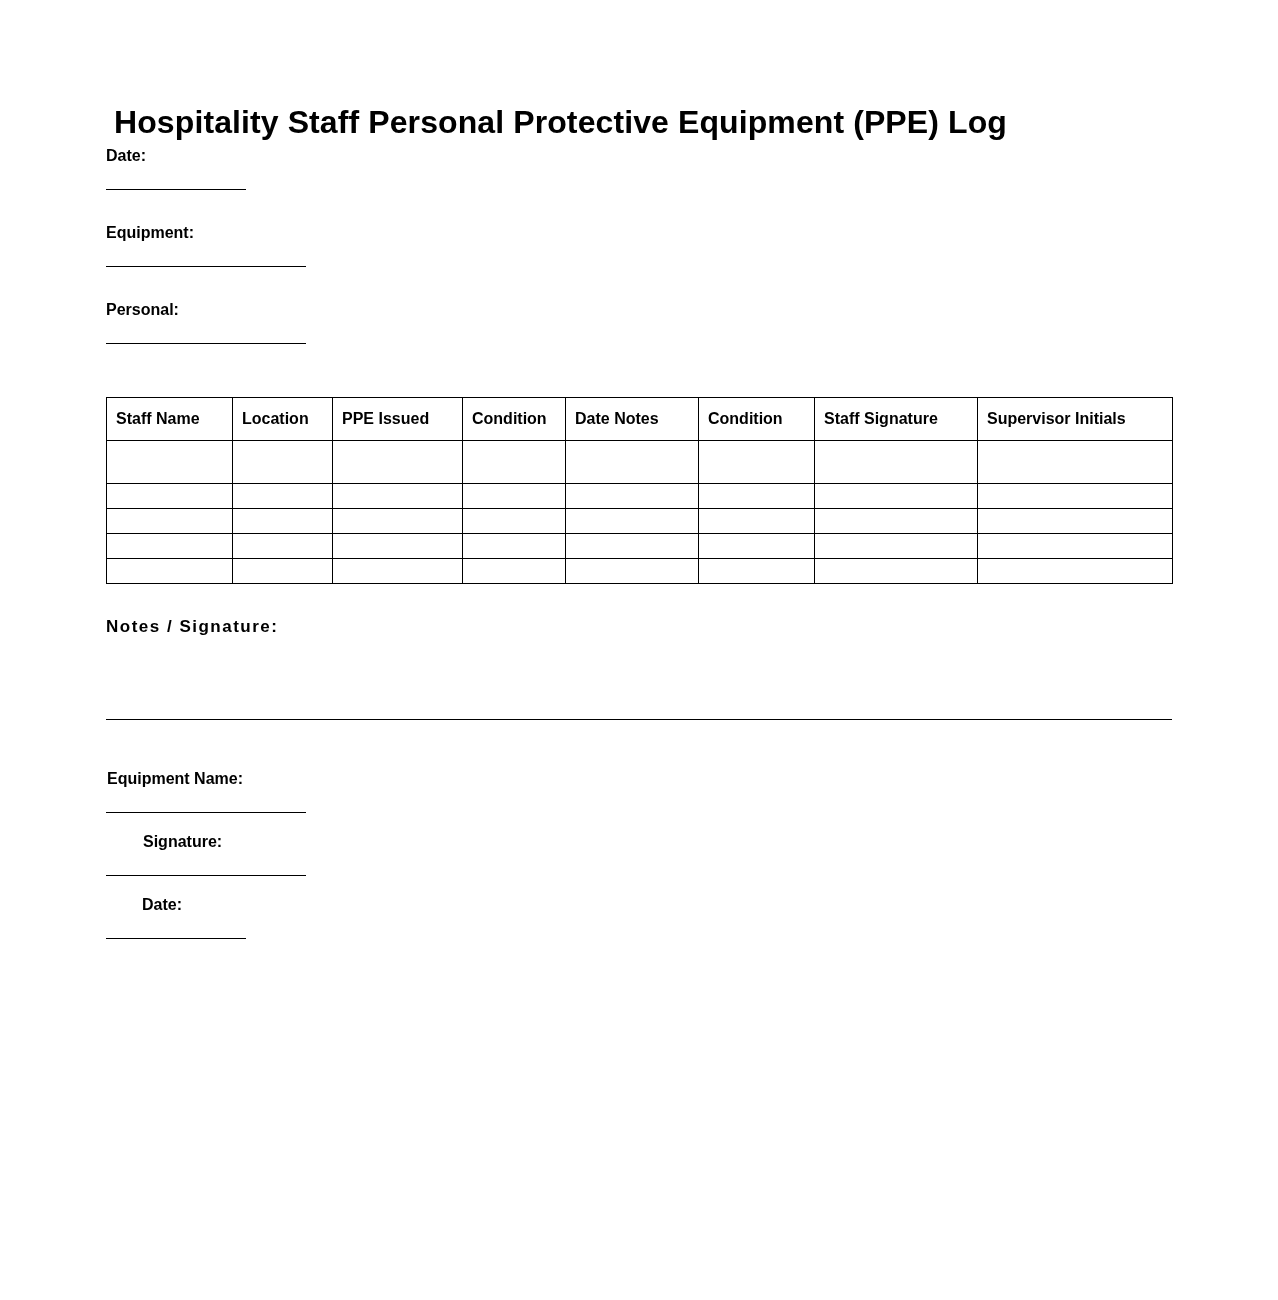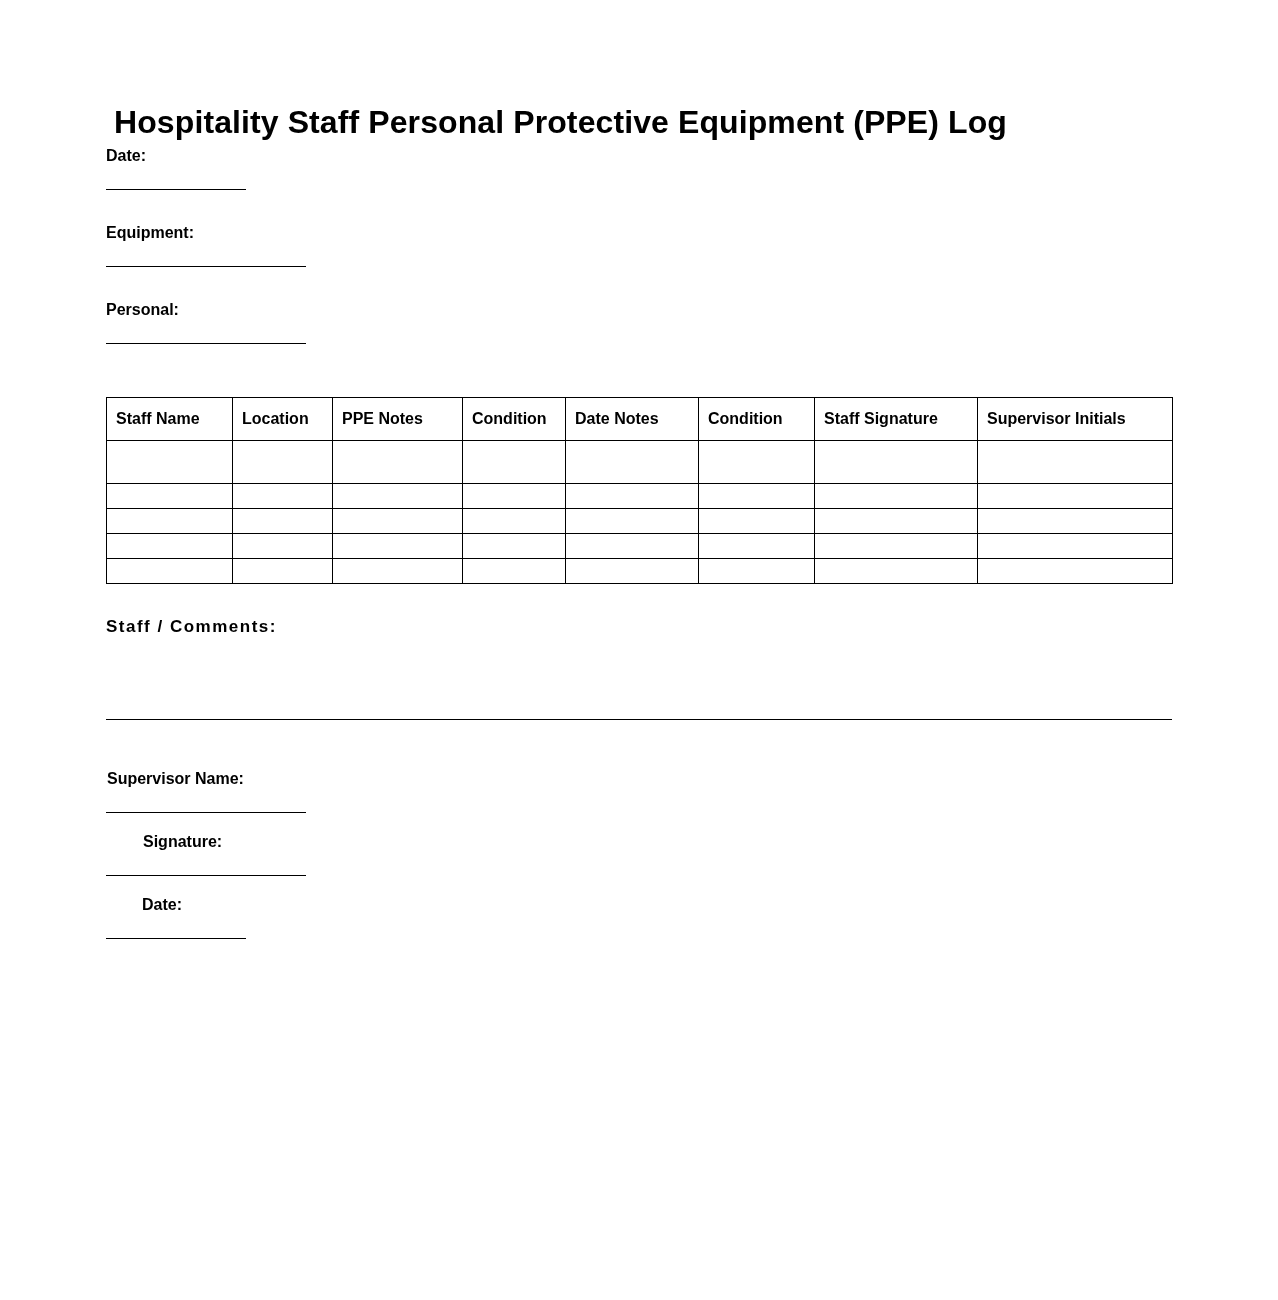"PPE Notes" th { text: Notes -> Issued }
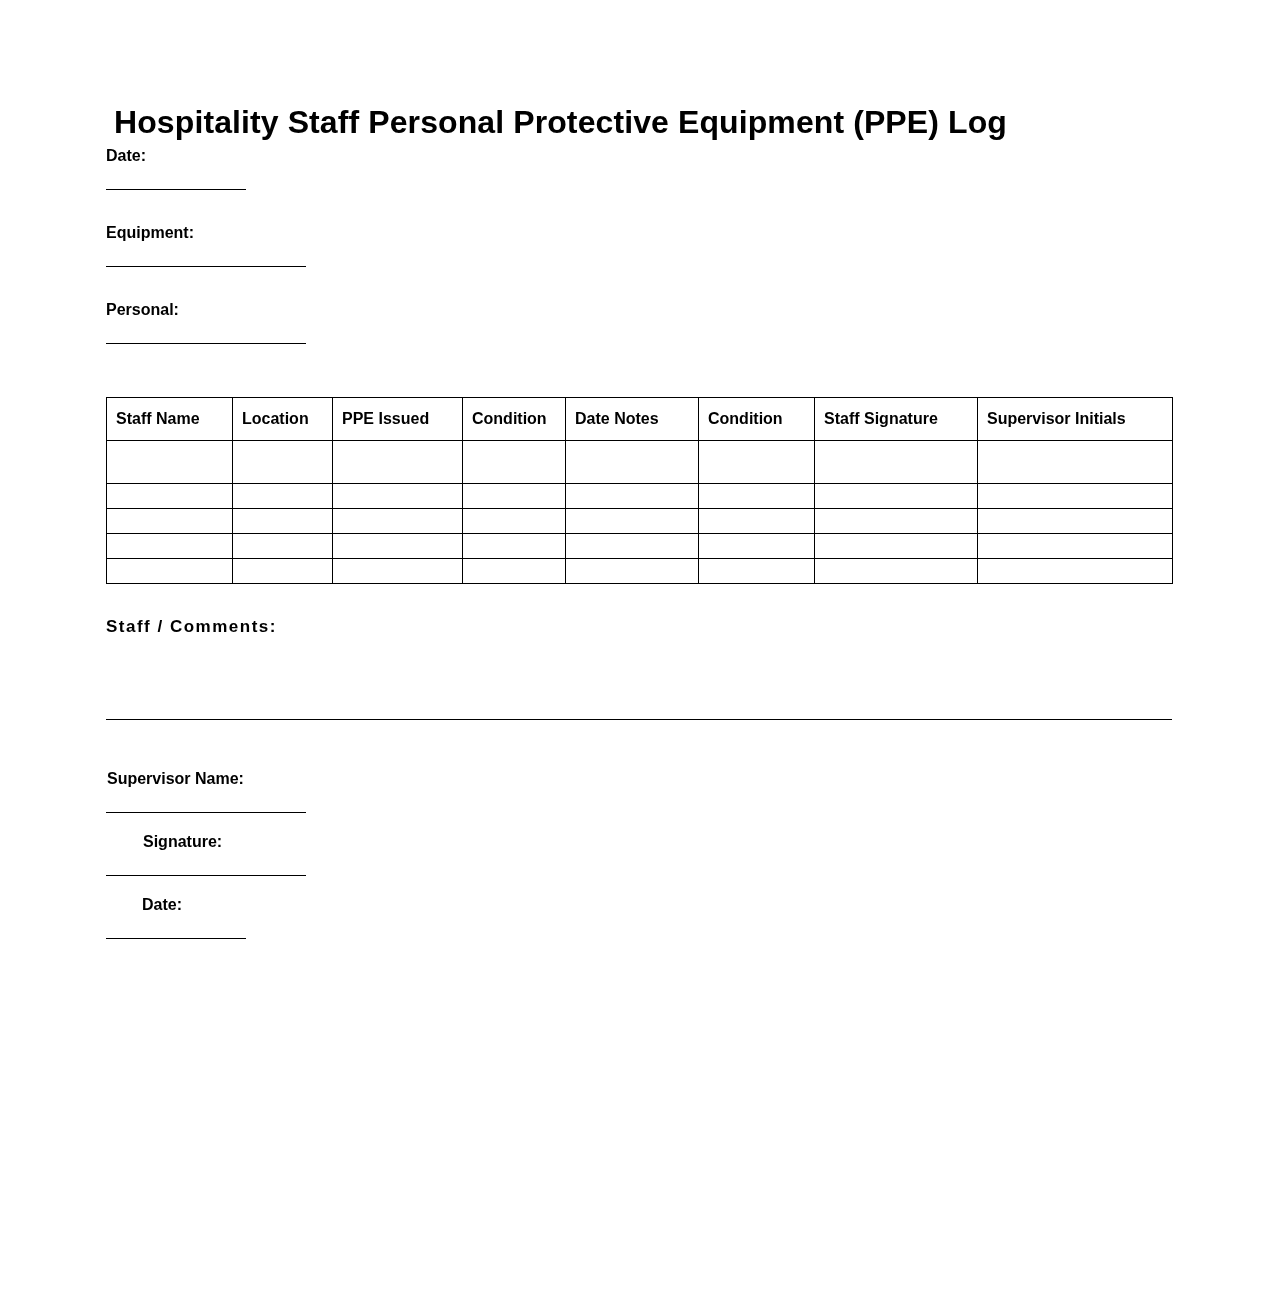"Staff / Comments:" div.notes-title { text: Staff / Comments -> Notes / Signature }
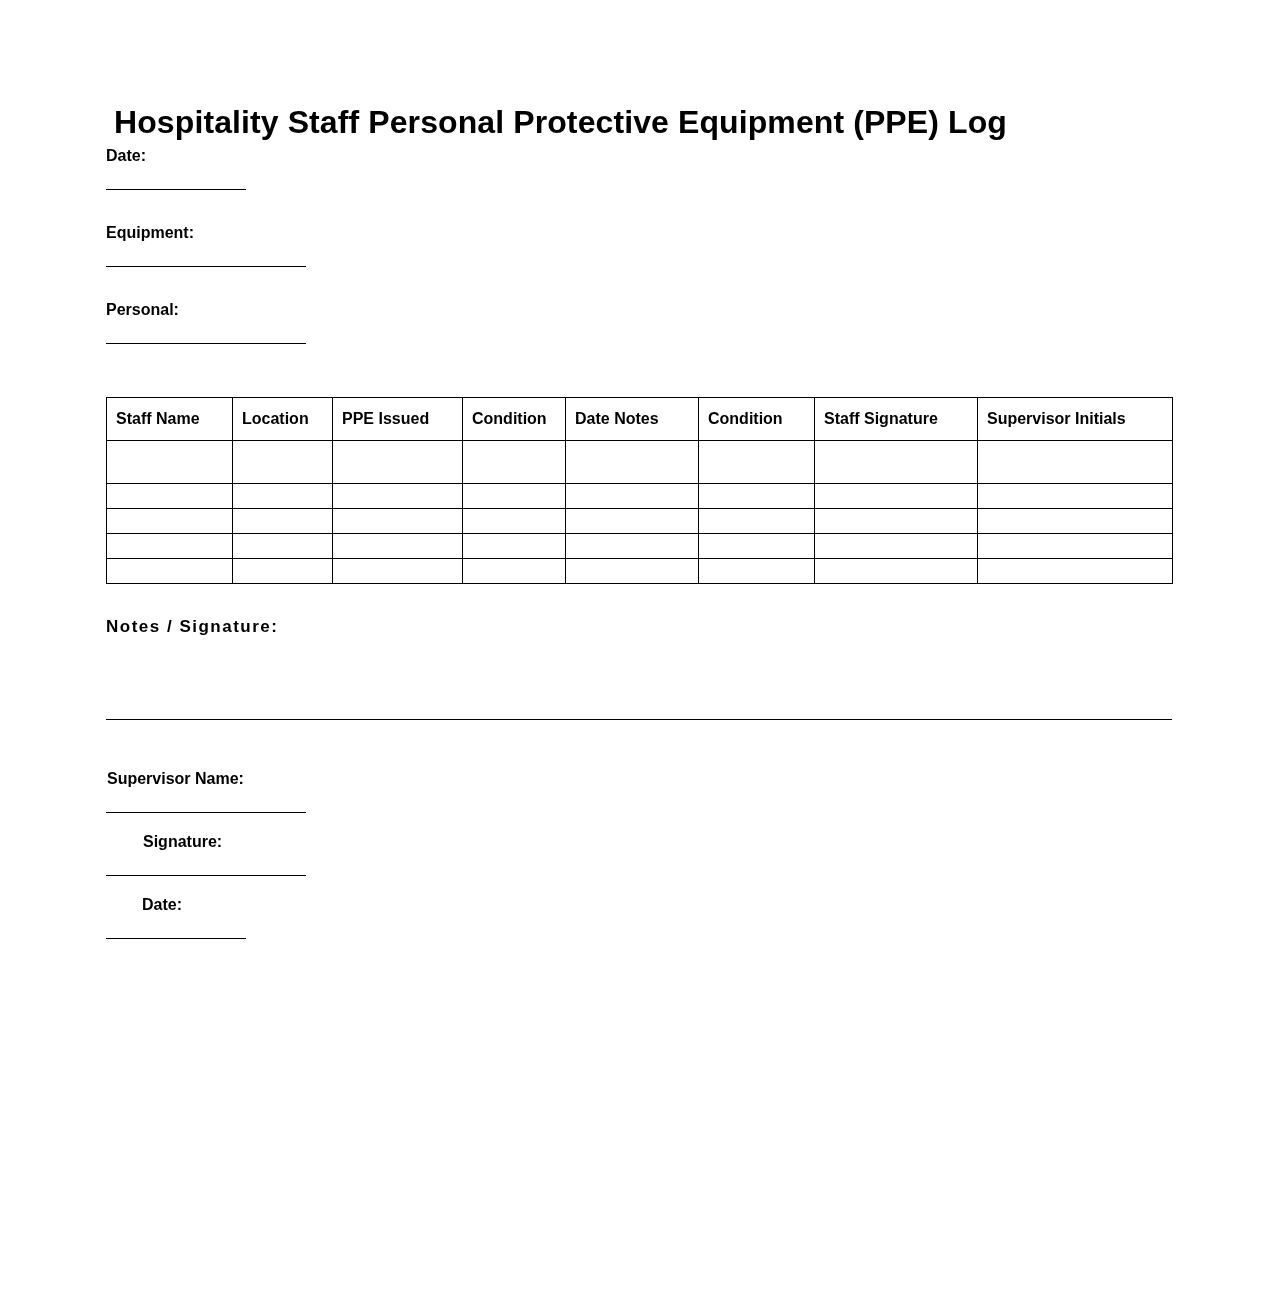"Supervisor Name:" div.label { text: Supervisor -> Equipment }
